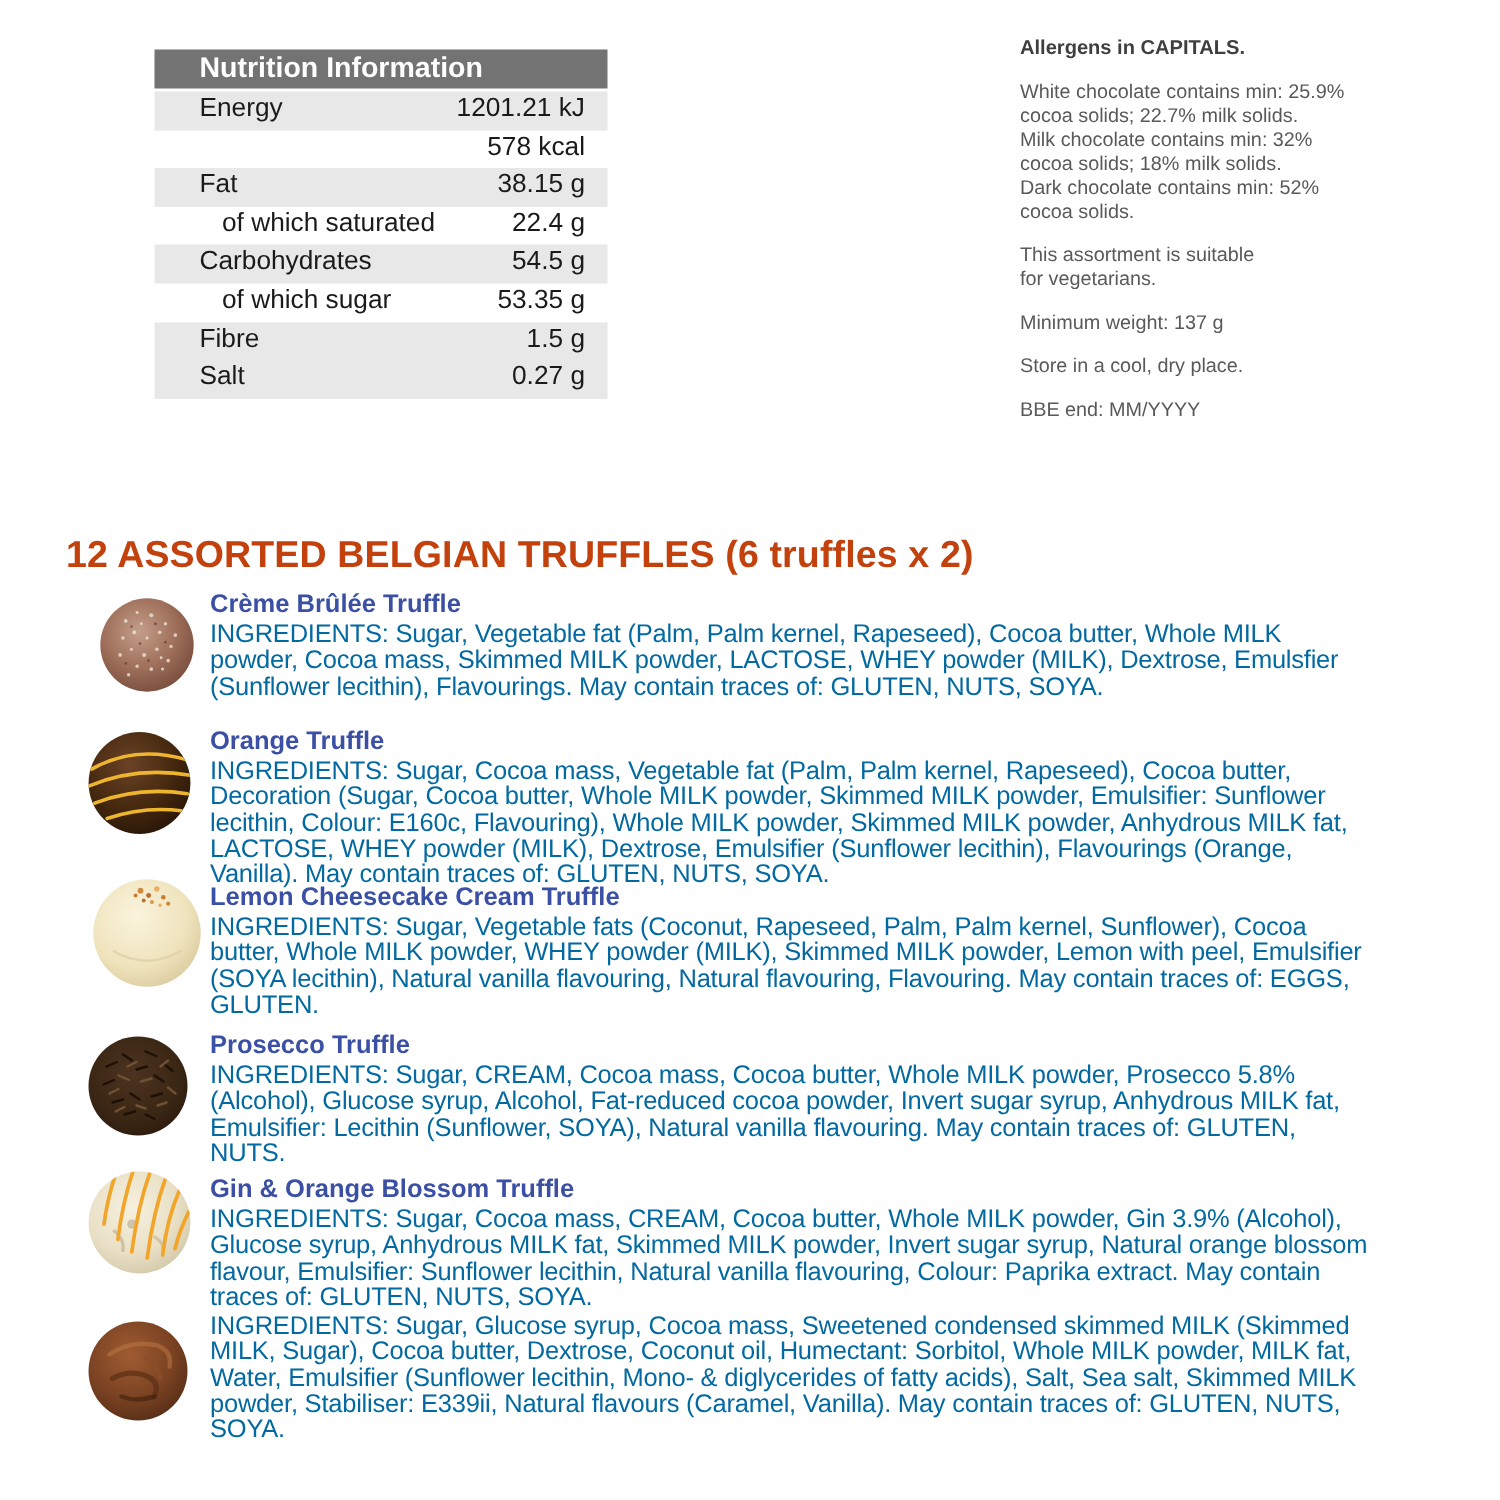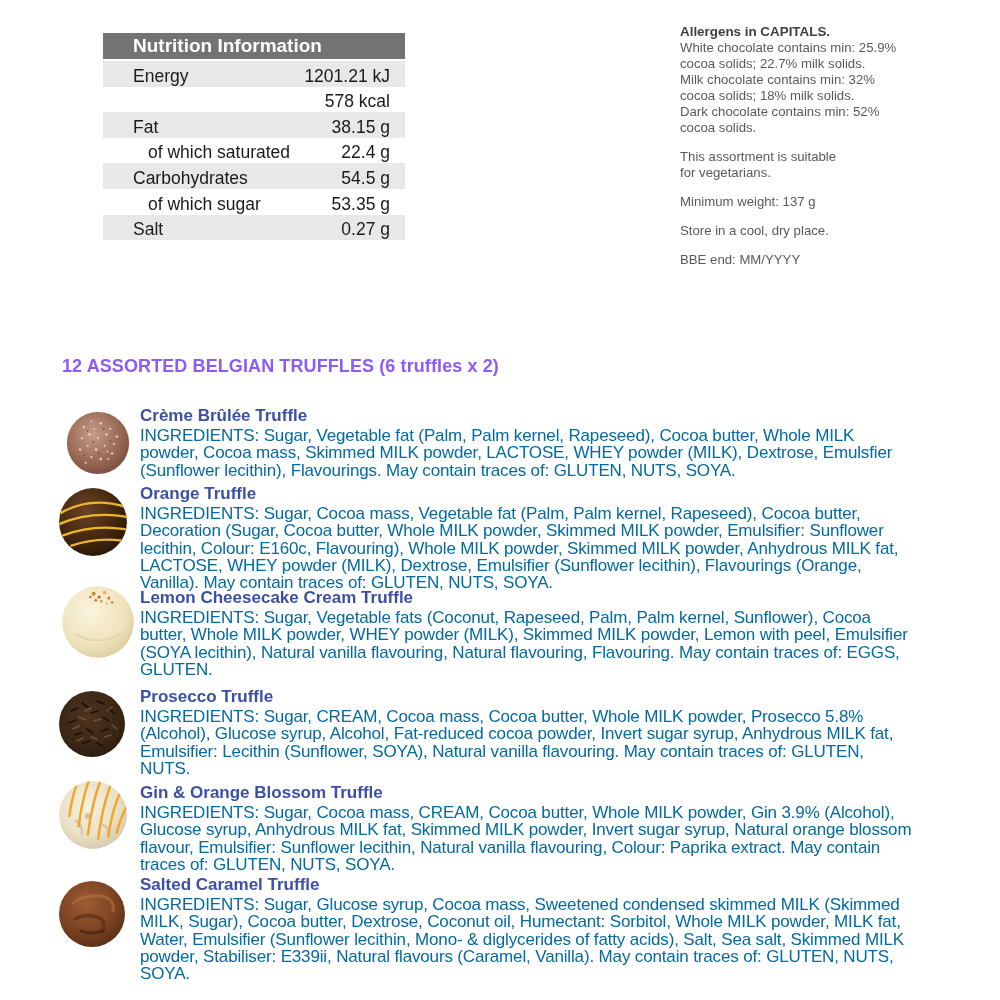"Allergens in CAPITALS." .info .info-heading { margin-bottom: none -> 13px }
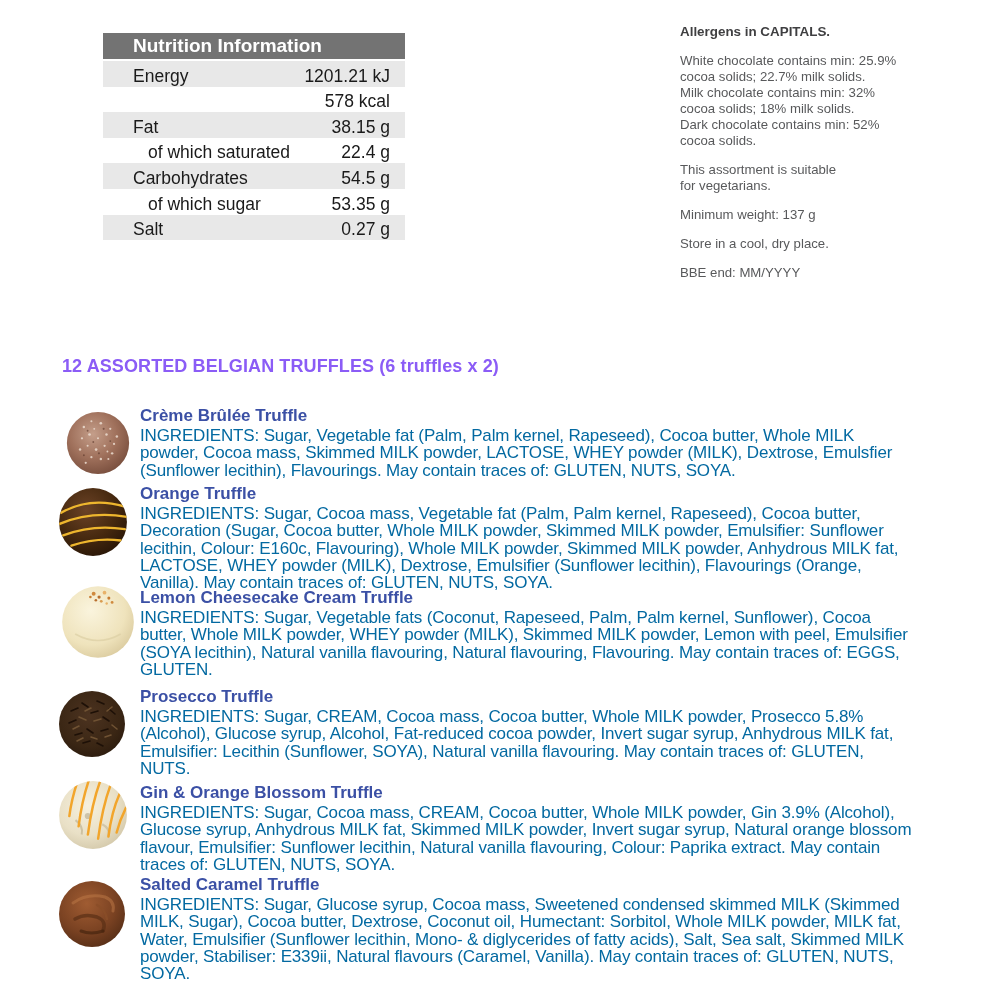"Energy" .nutri-row { align-items: flex-end -> flex-start }
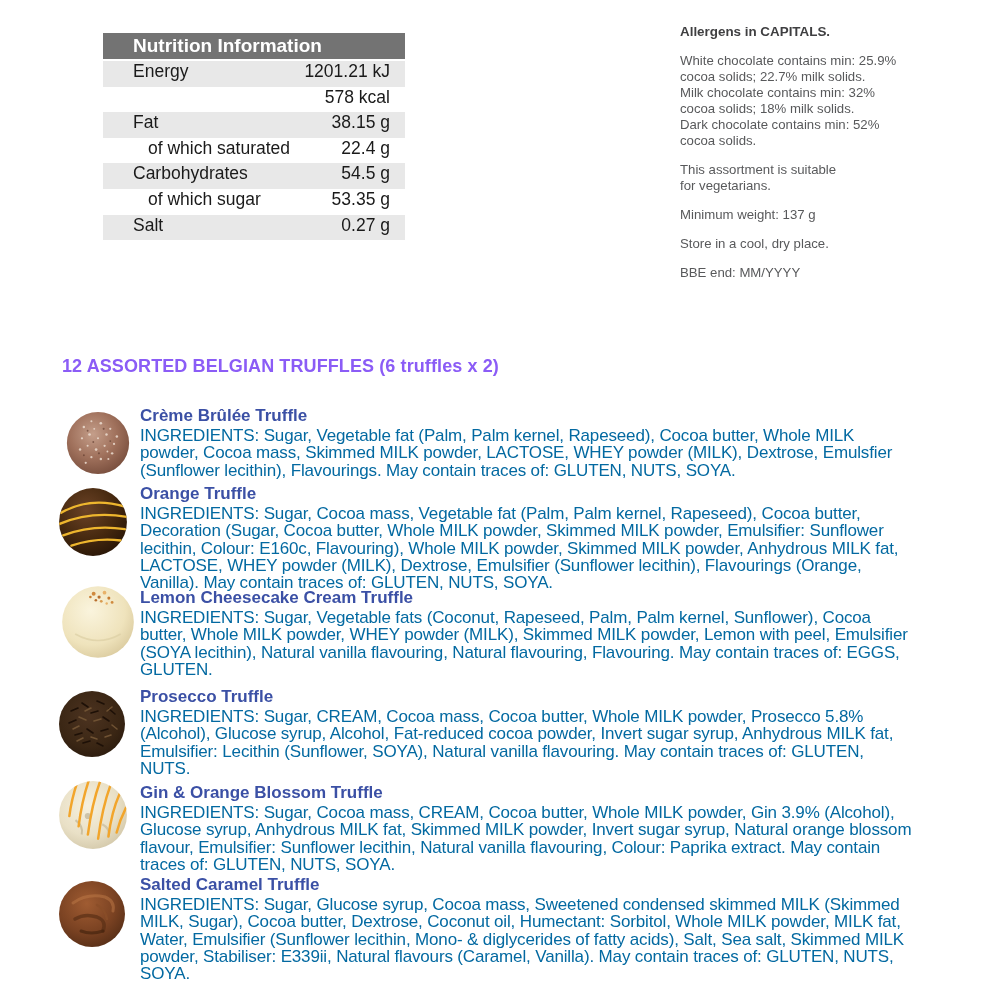"Fibre" div.nutri-row { html: none -> <div> <span>Fibre</span> <span>1.5 g</span> </div> }
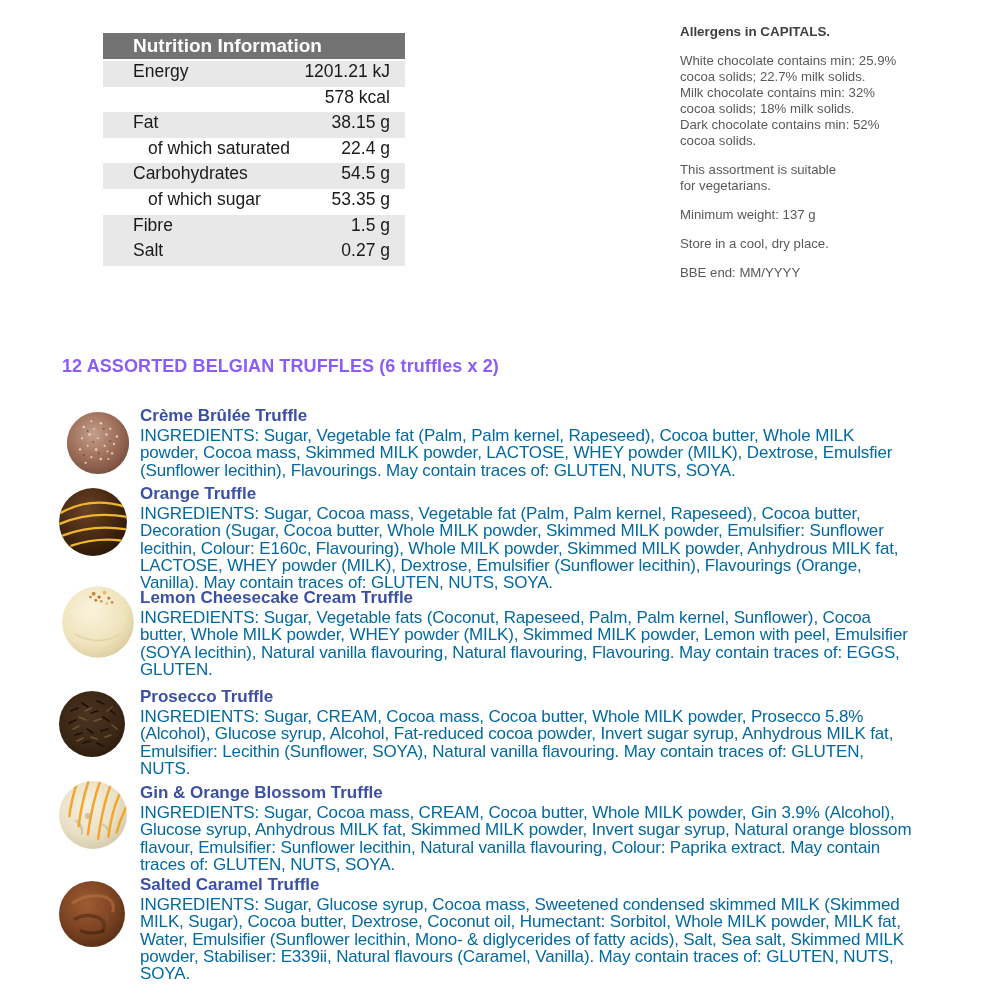"12 ASSORTED BELGIAN TRUFFLES (6" .main-heading { color: #8b5cf6 -> #c2410c; font-size: 18px -> 25px; left: 62px -> 44px }
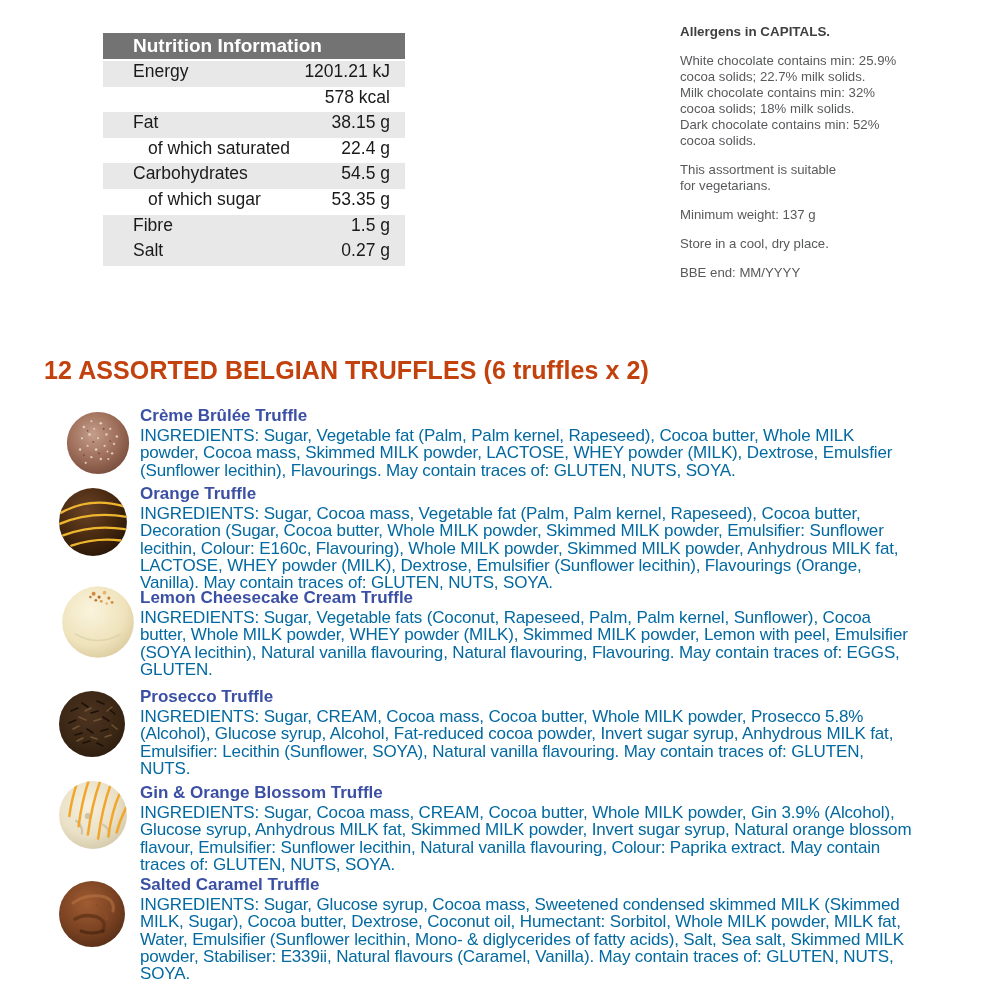"Crème Brûlée Truffle" .t1 { top: 406px -> 393px }
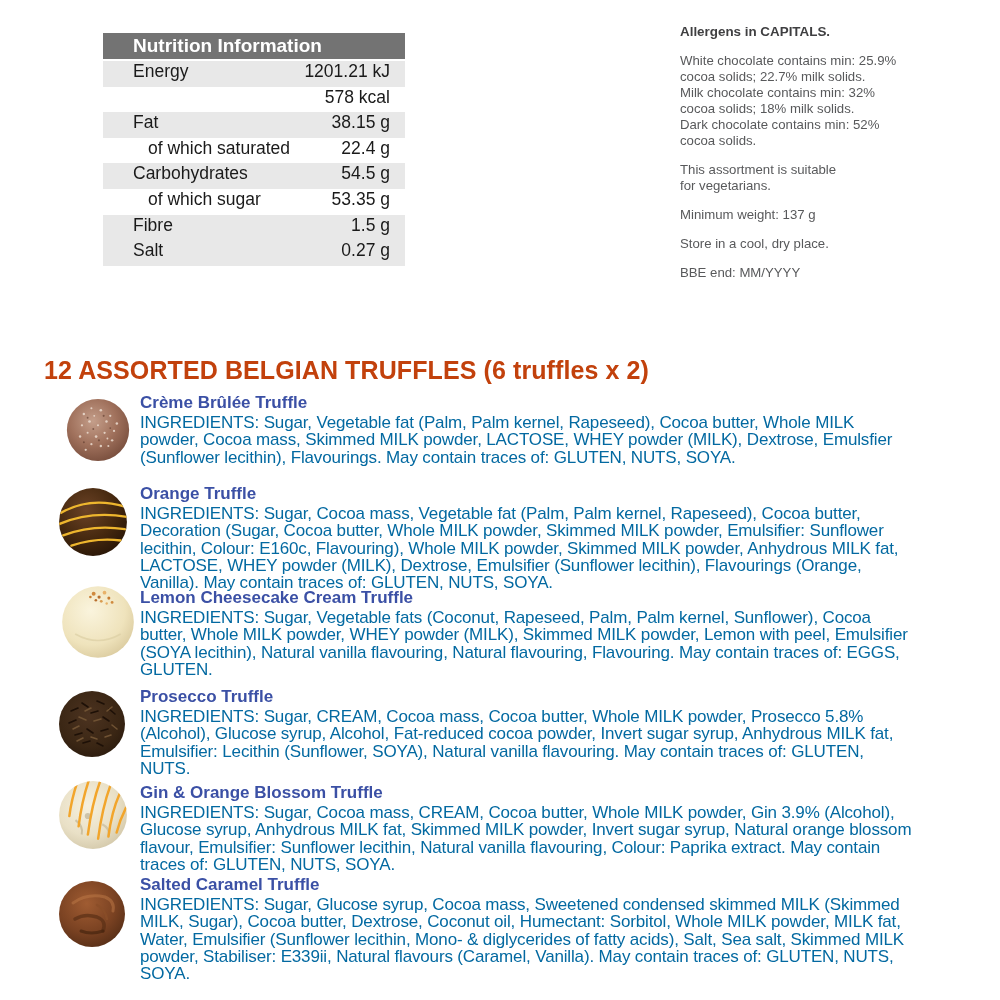"Salted Caramel Truffle" h2.truffle-name { html: <h2>Salted Caramel Truffle</h2> -> none }
